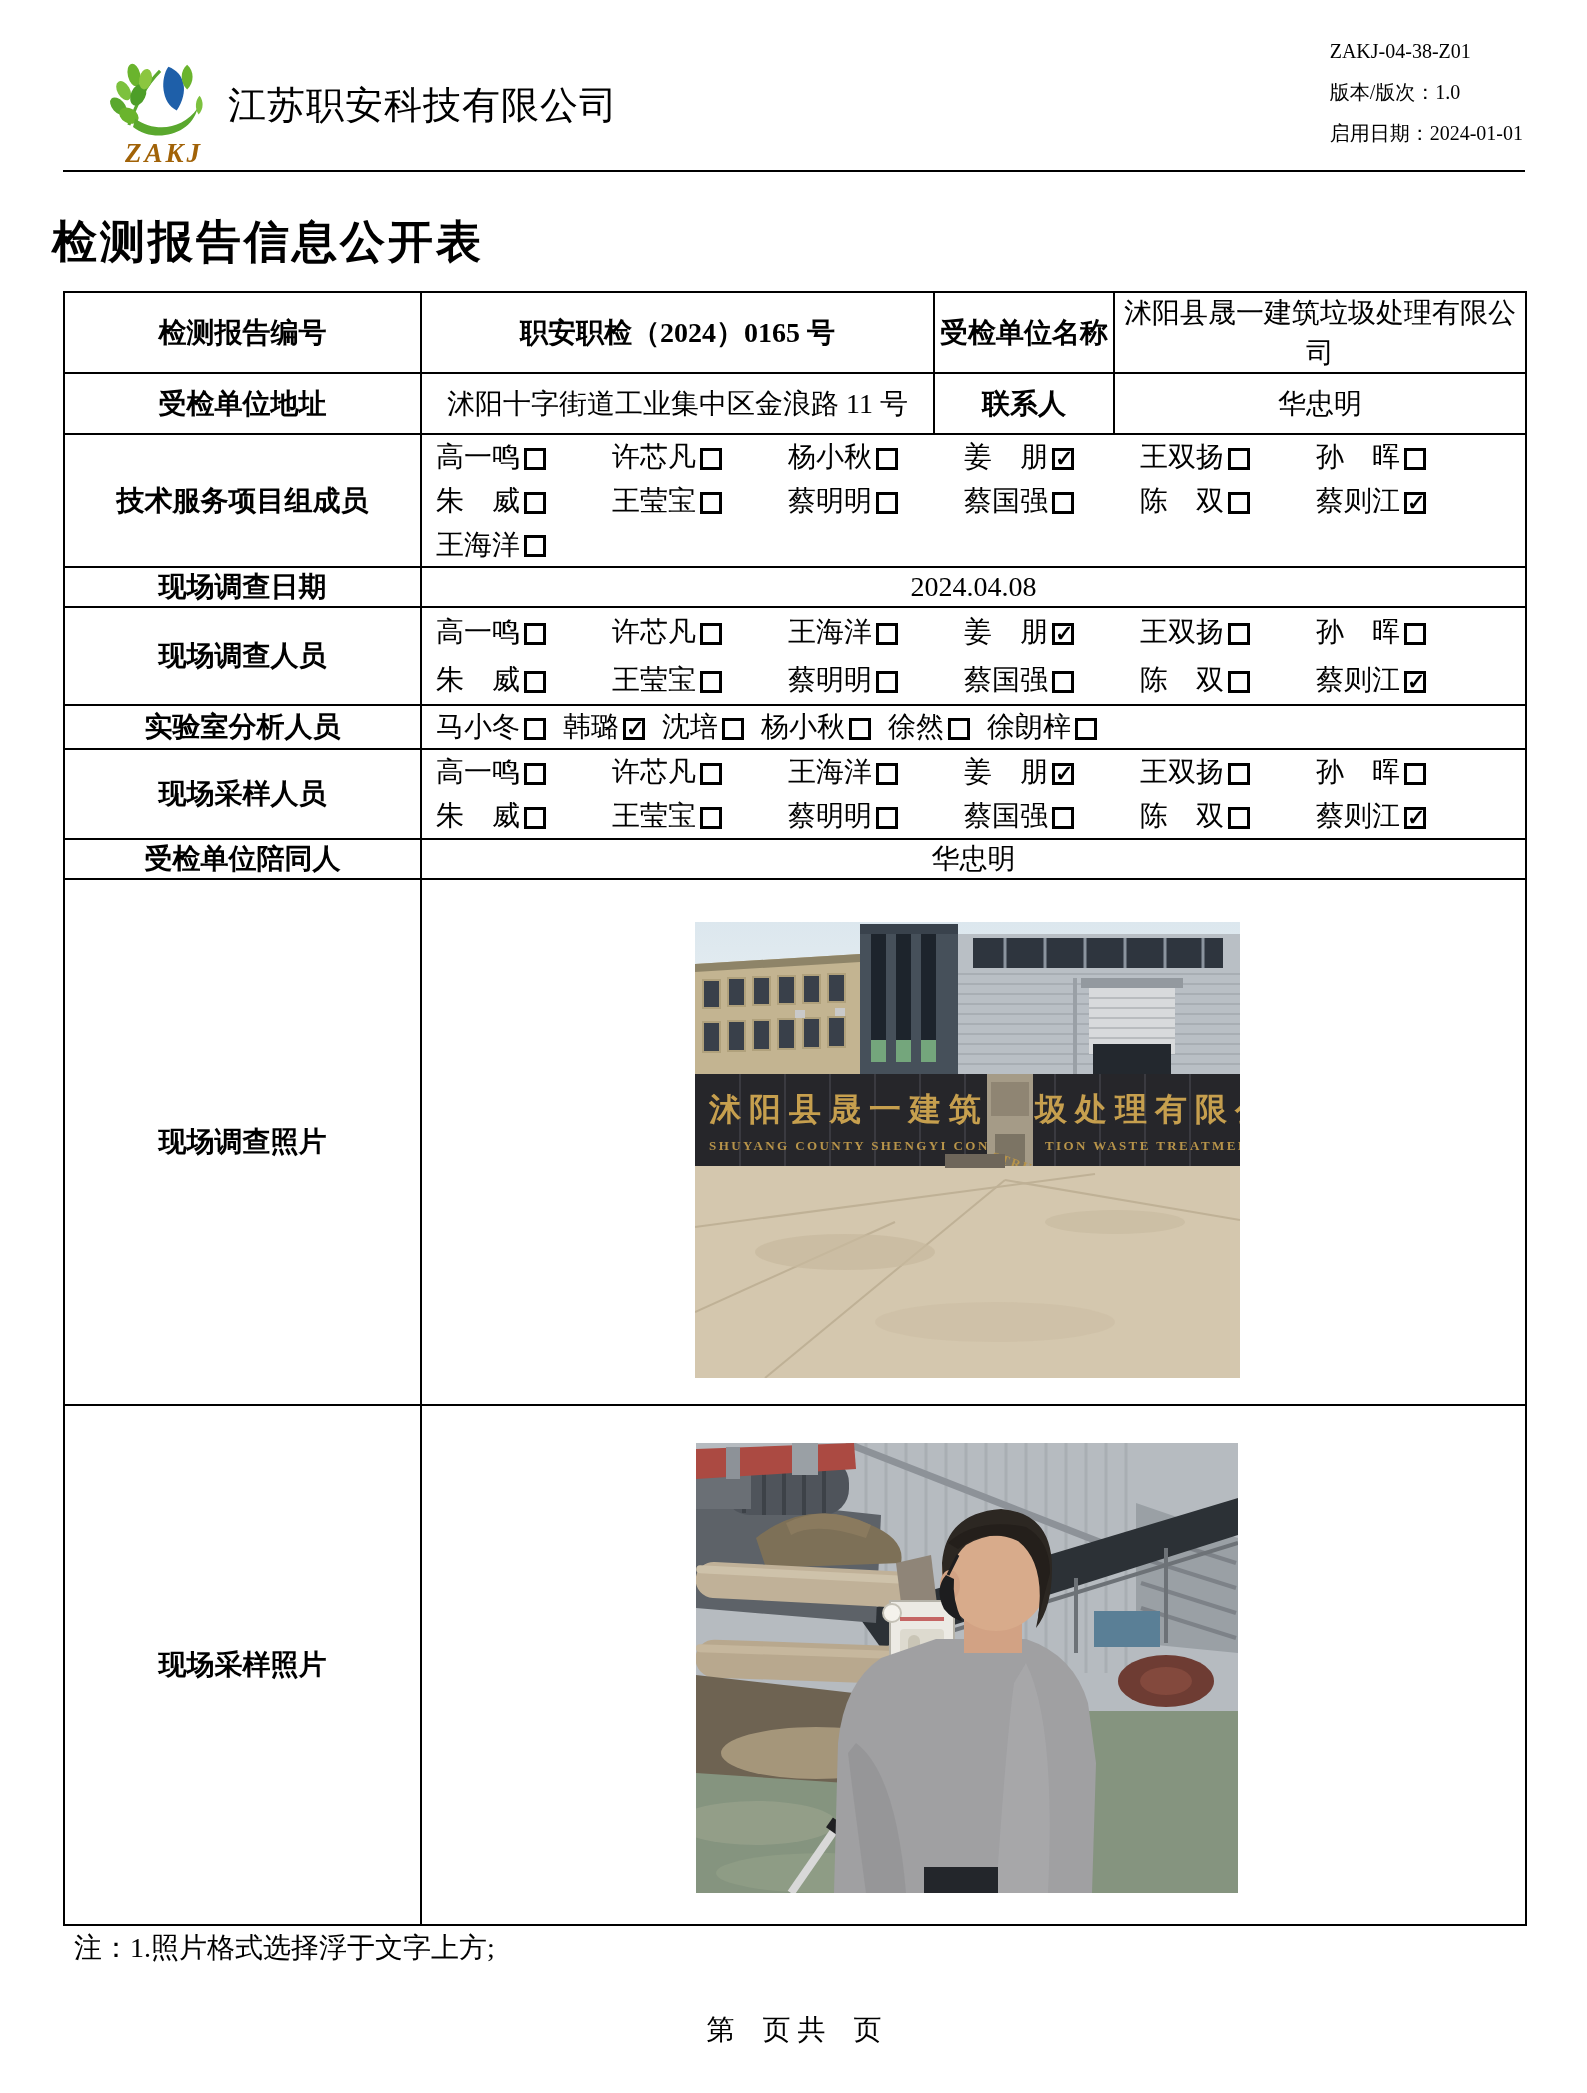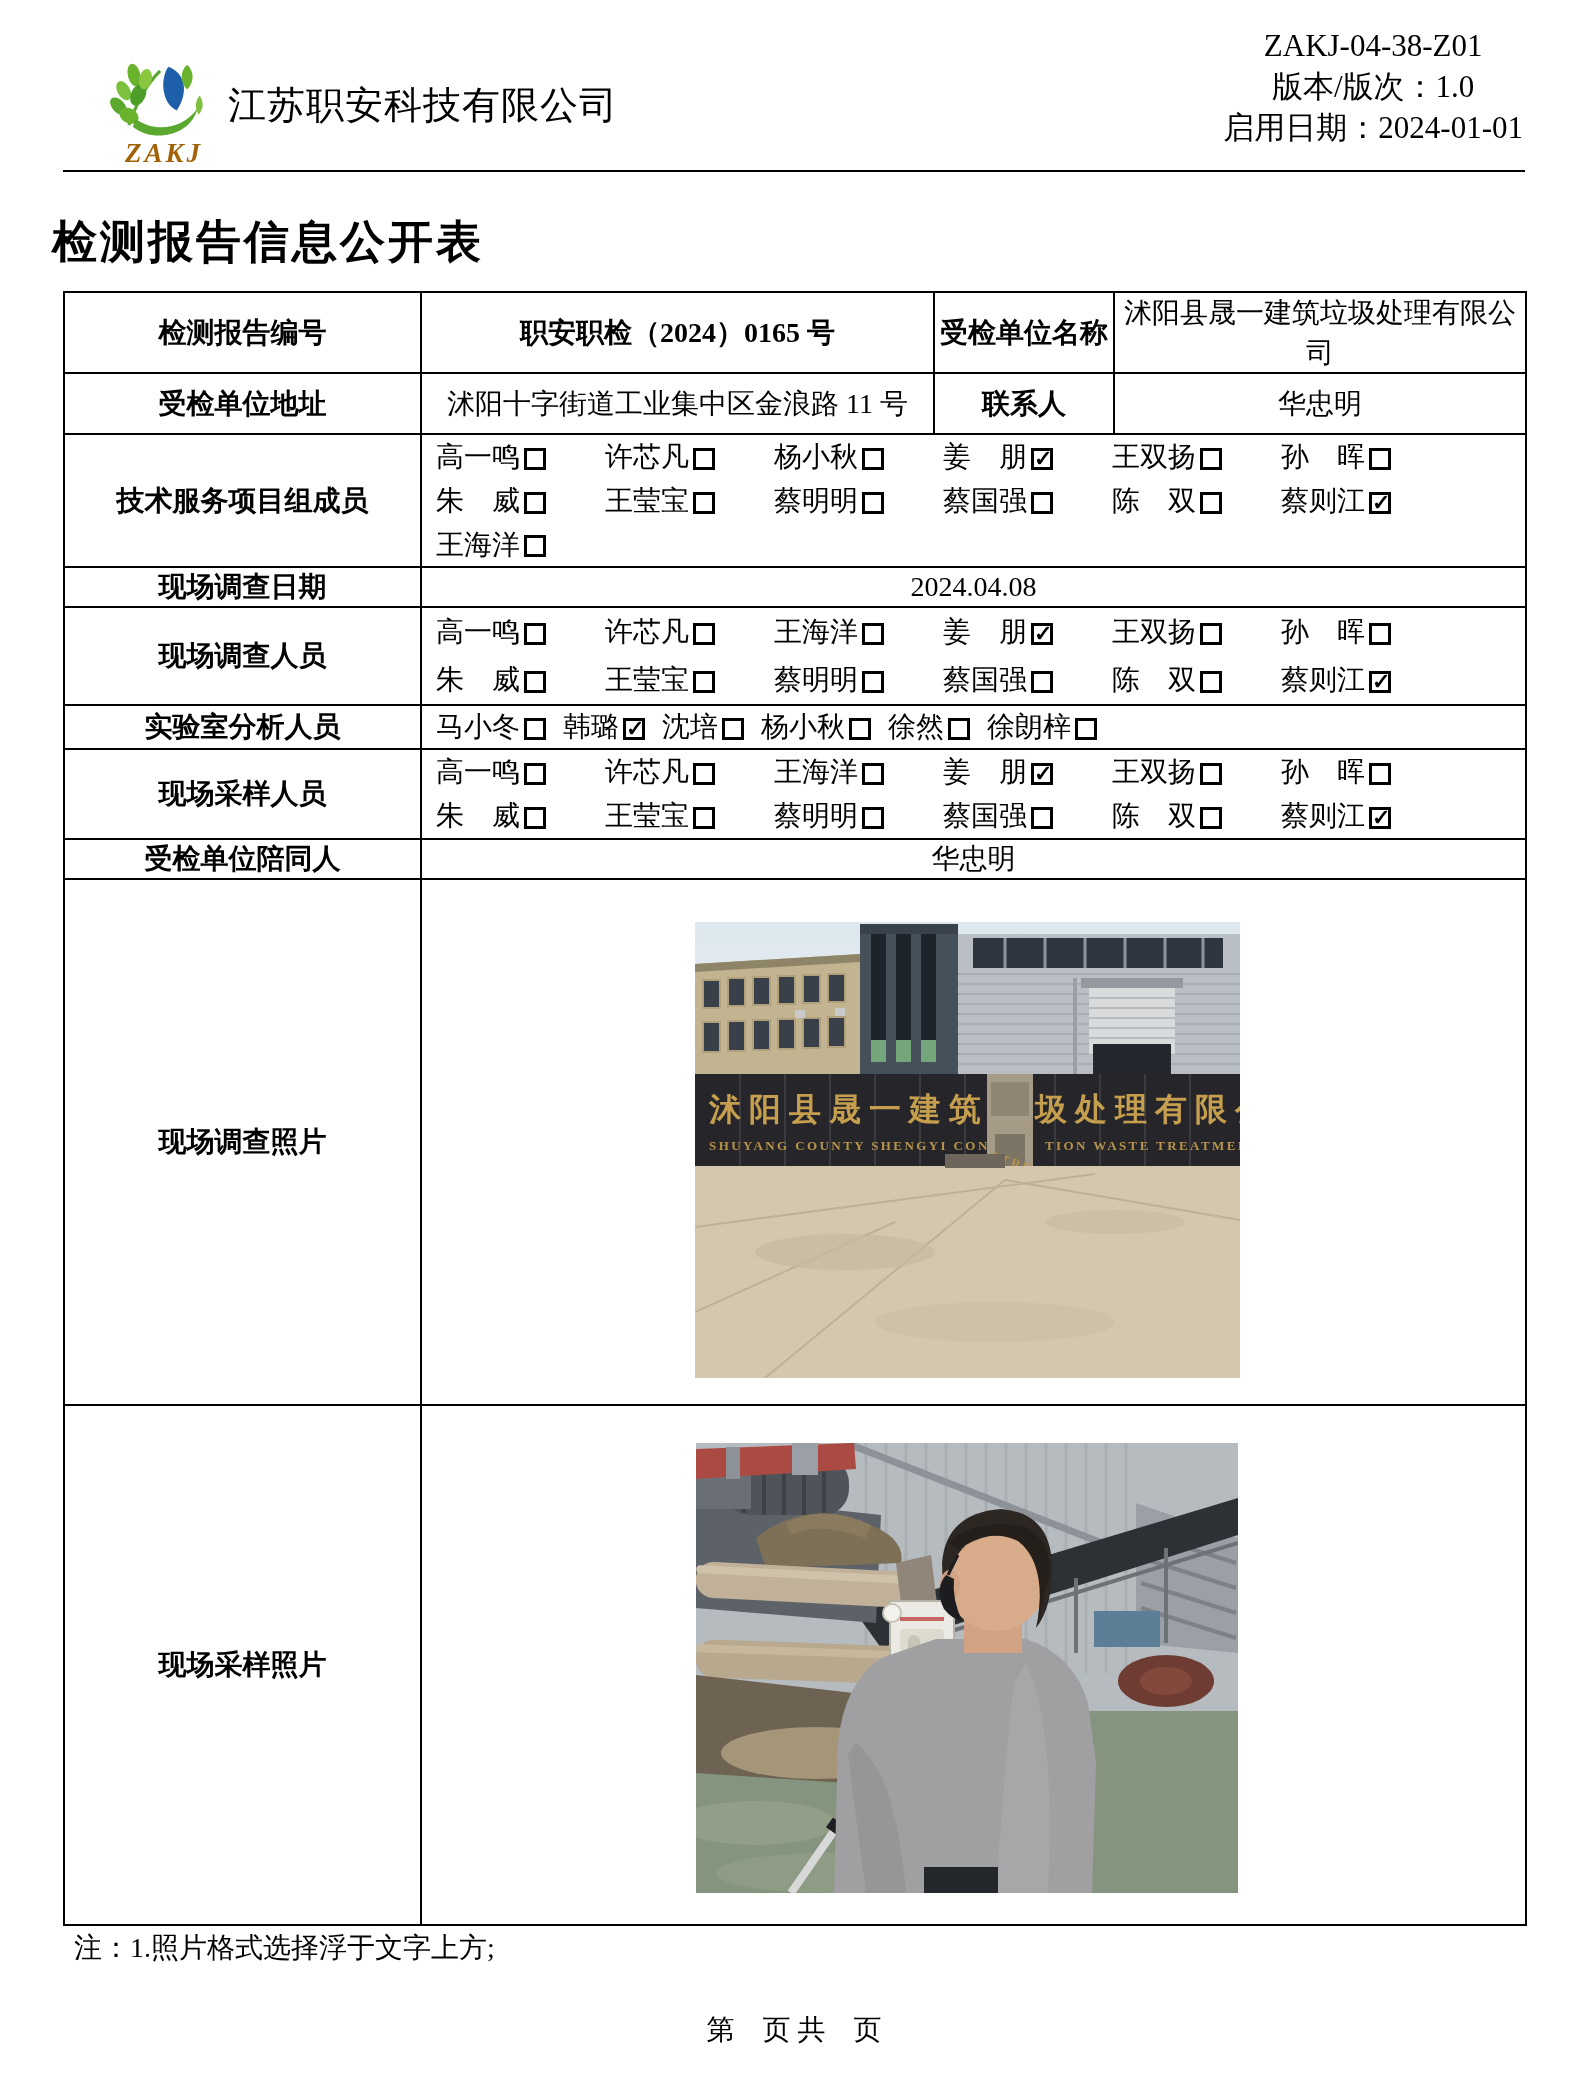"ZAKJ-04-38-Z01" .hdr-right { font-size: 31px -> 20px; text-align: center -> left; top: 25px -> 31px }
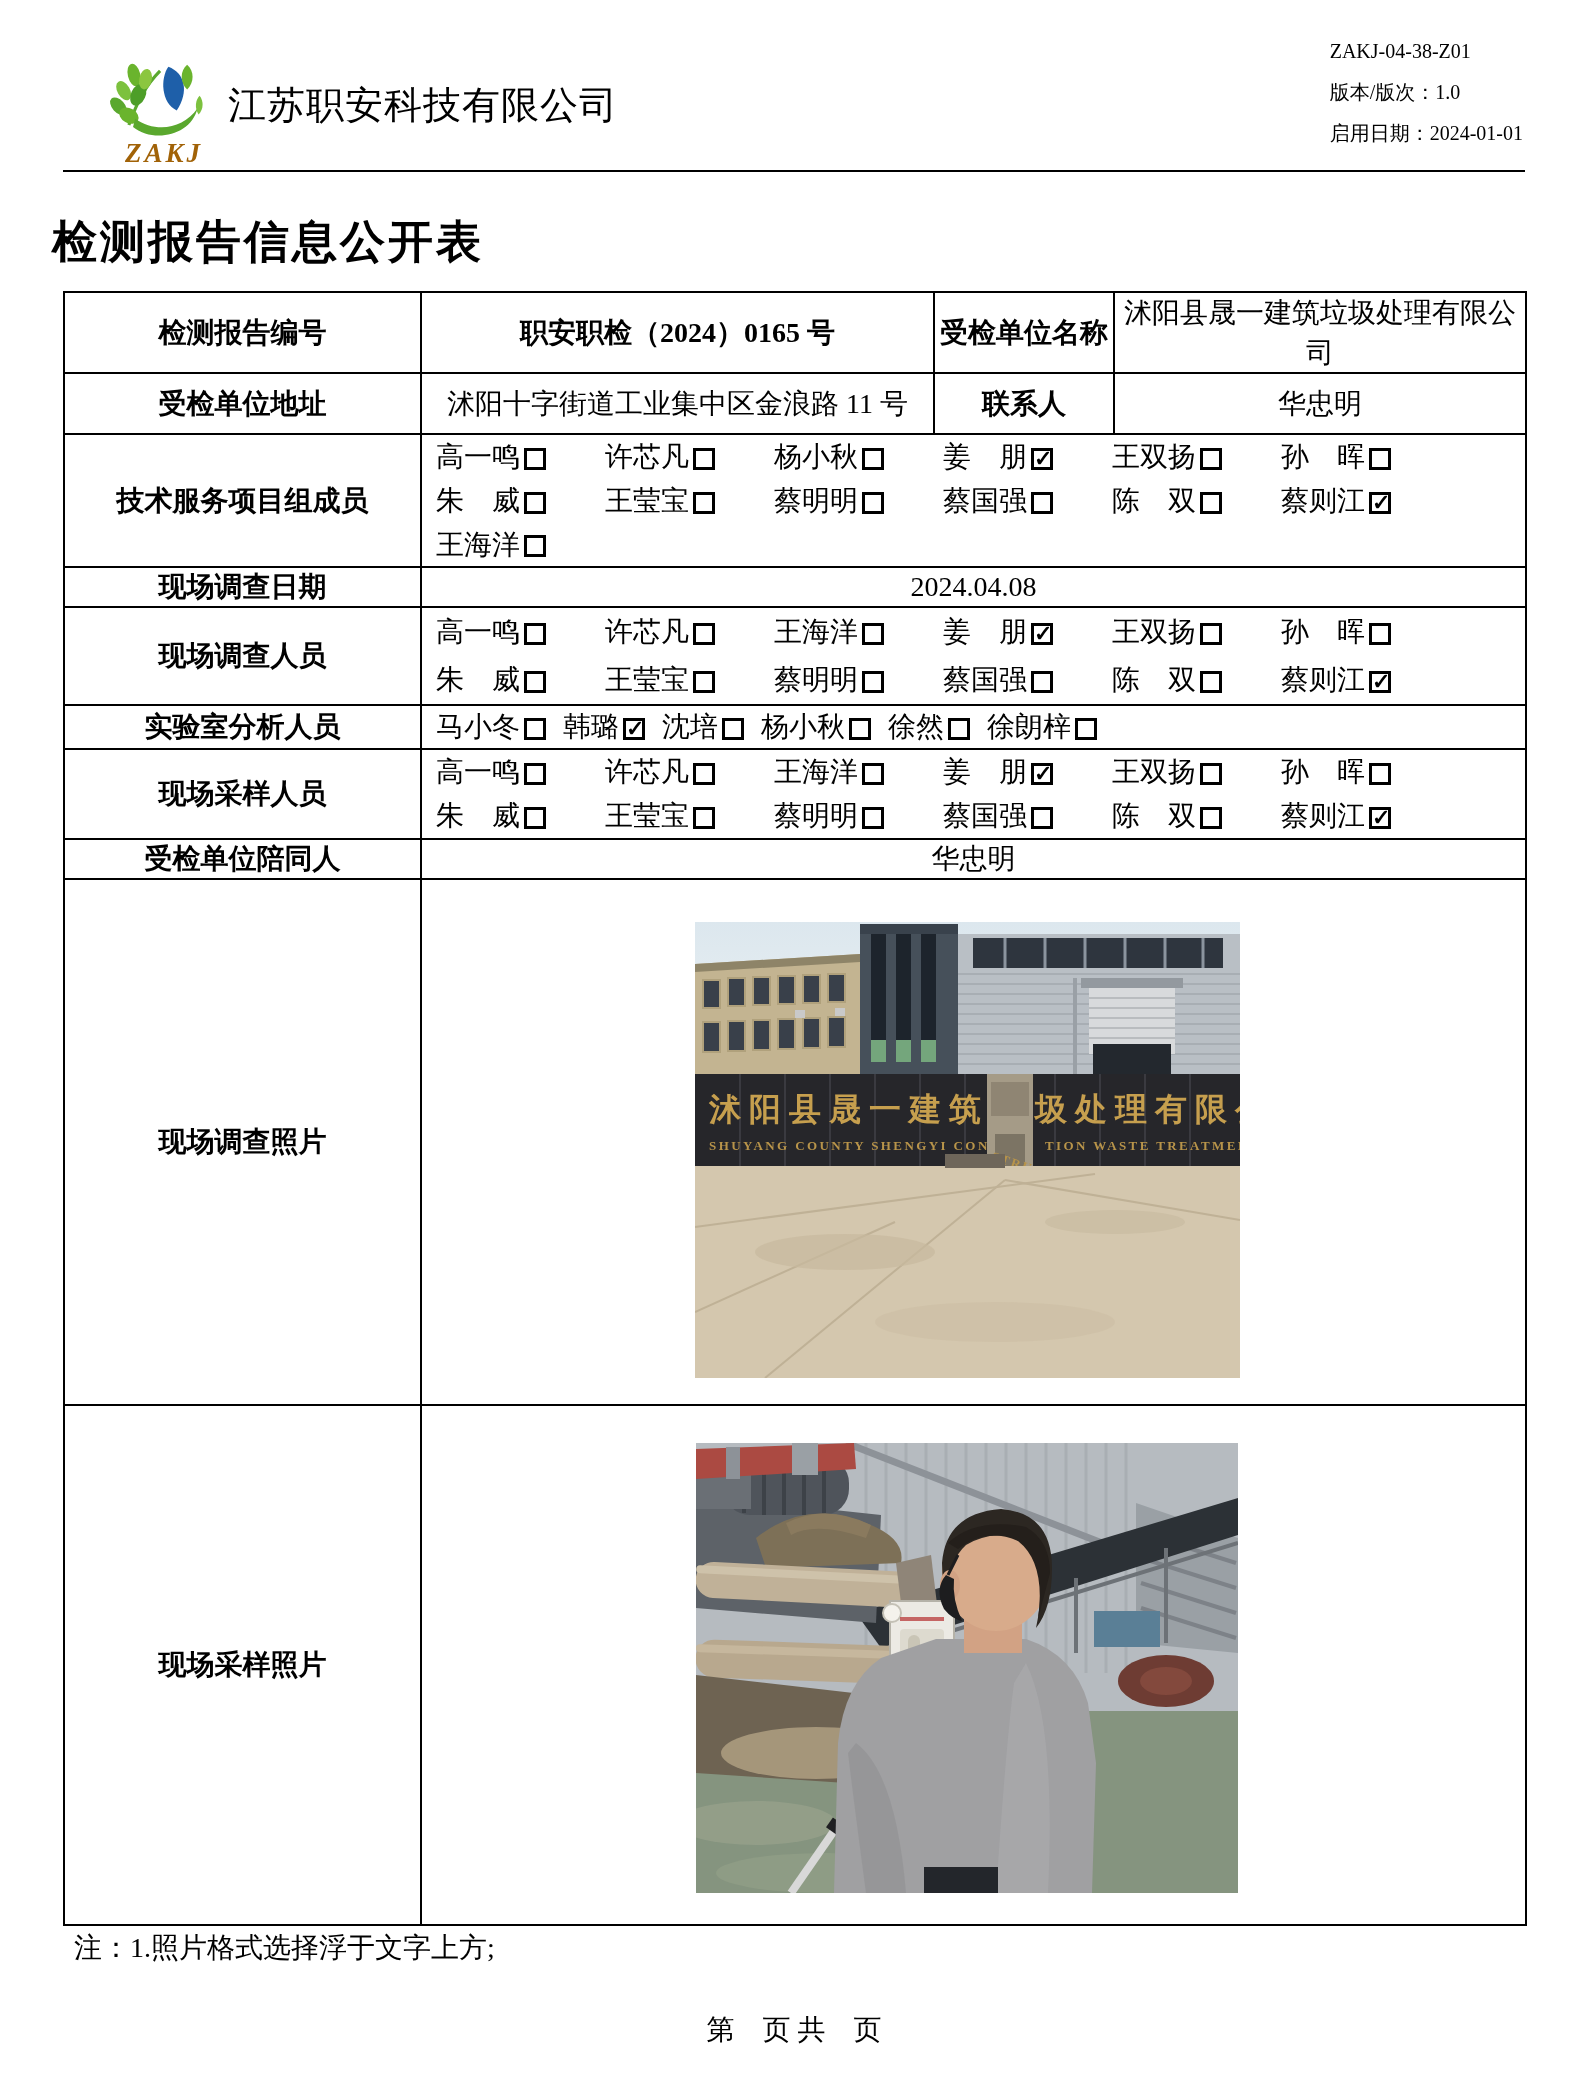"高一鸣" .names.g6 .name-line { gap: none -> 7px }
